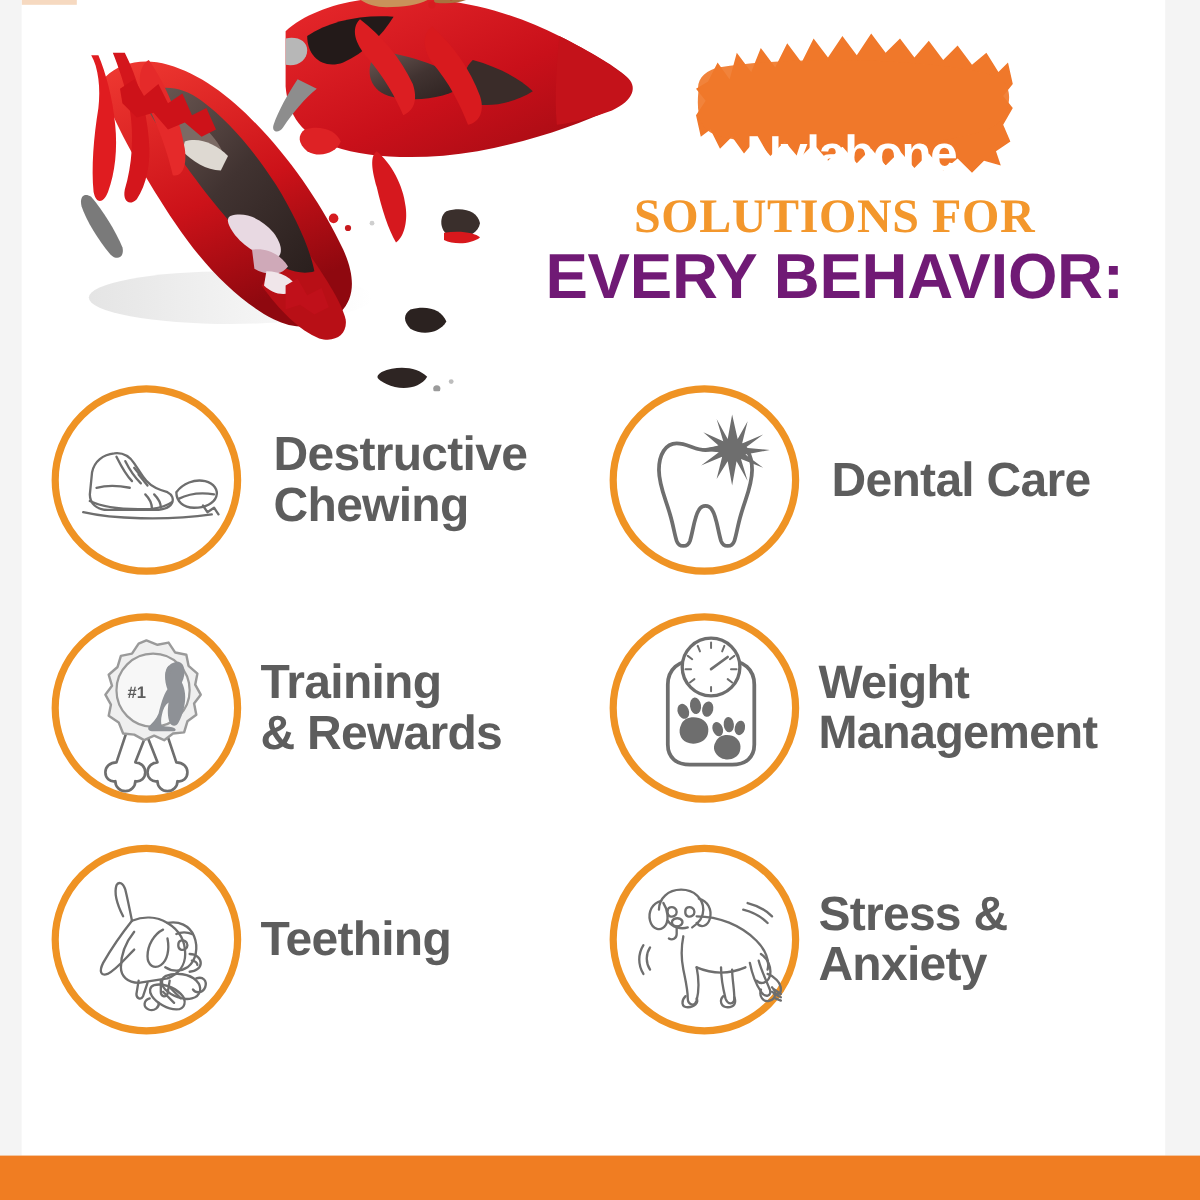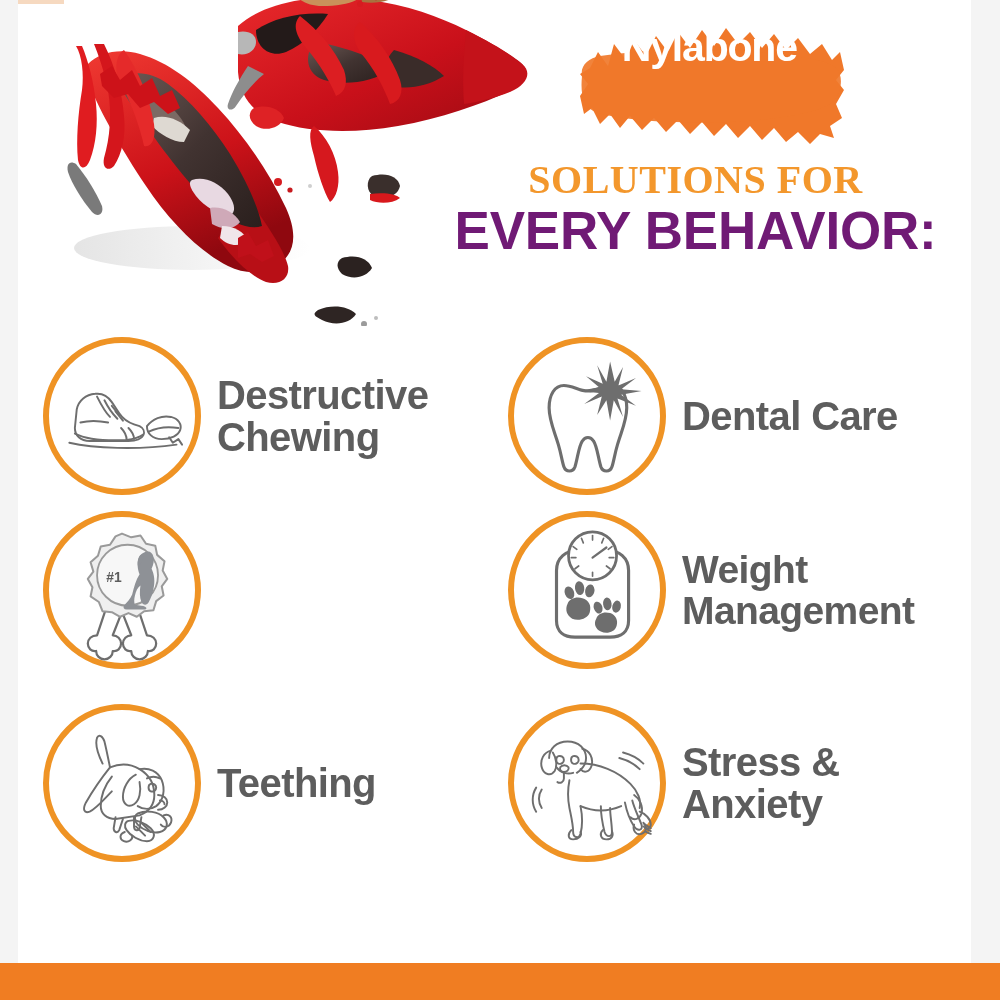"Nylabone" .logo-text { align-items: flex-start -> flex-end }
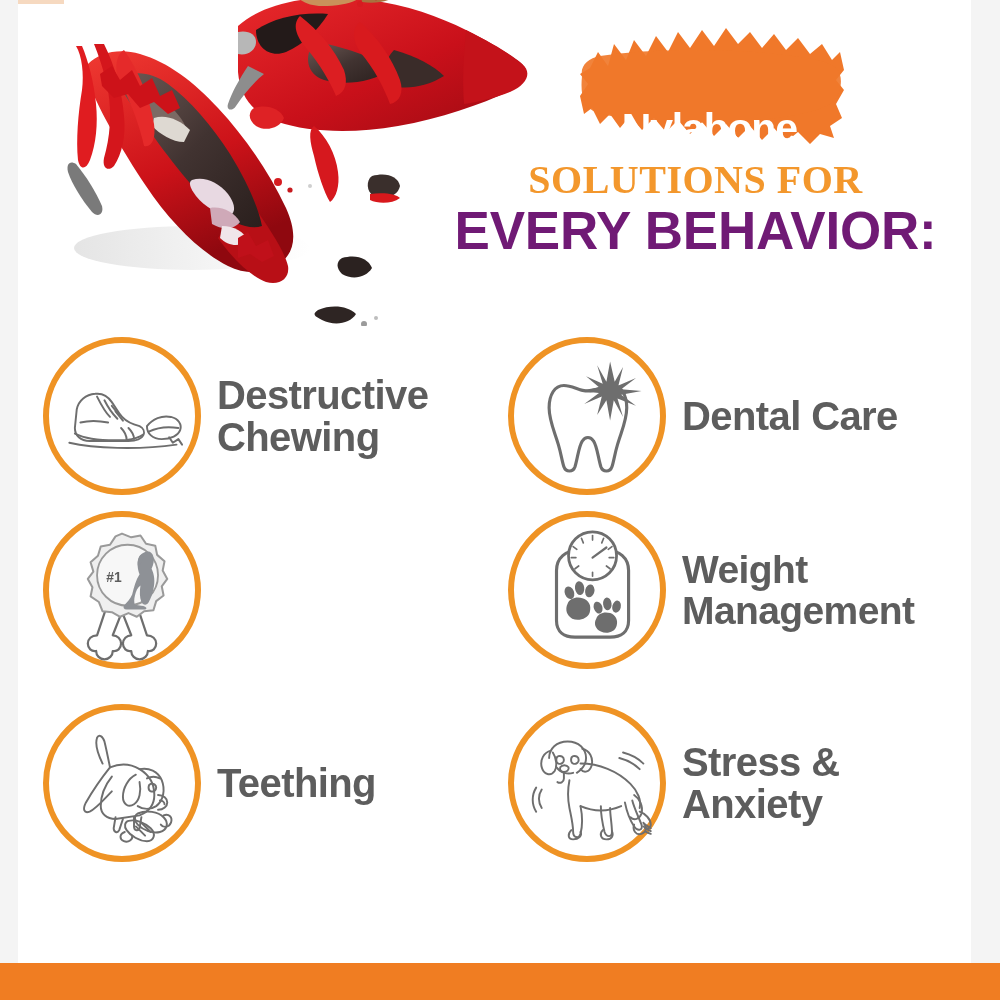"Destructive" .r1 { gap: none -> 11px; top: 19px -> 3px }
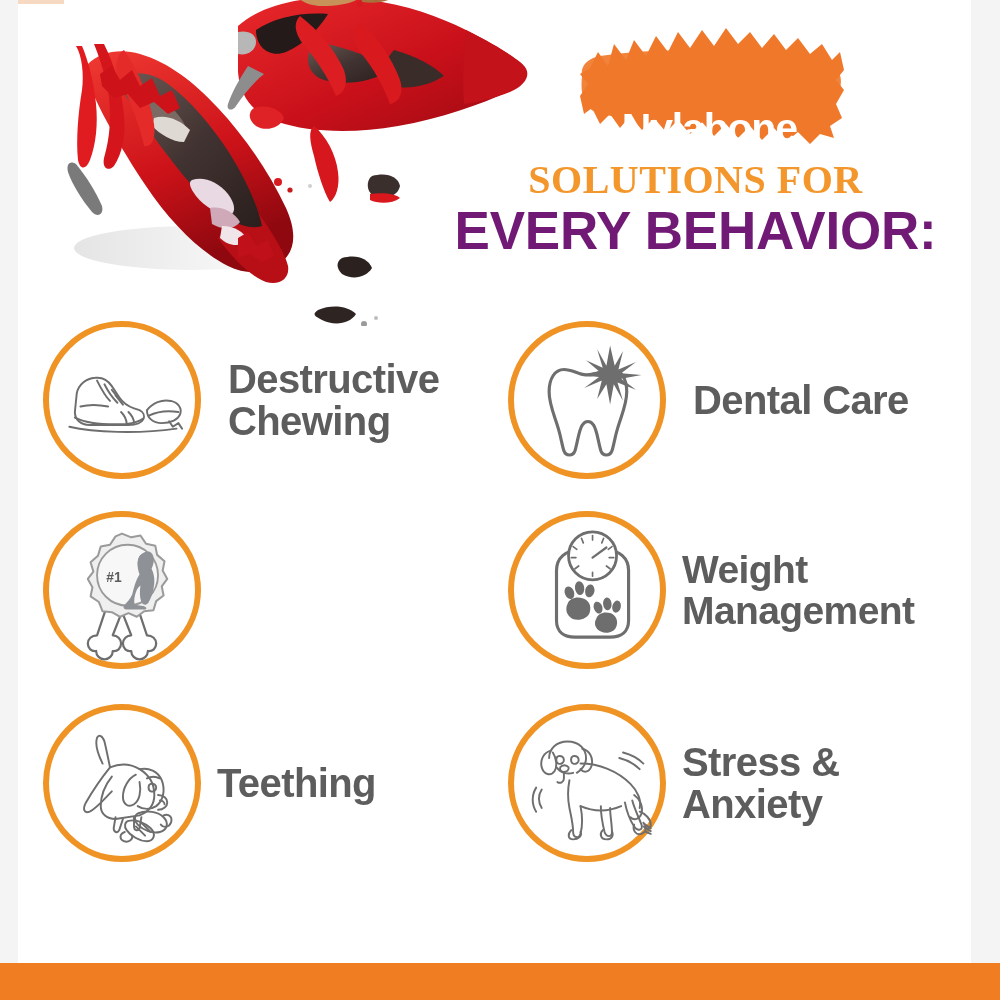"Training" div.label { html: none -> <div>Training &amp; Rewards</div> }
